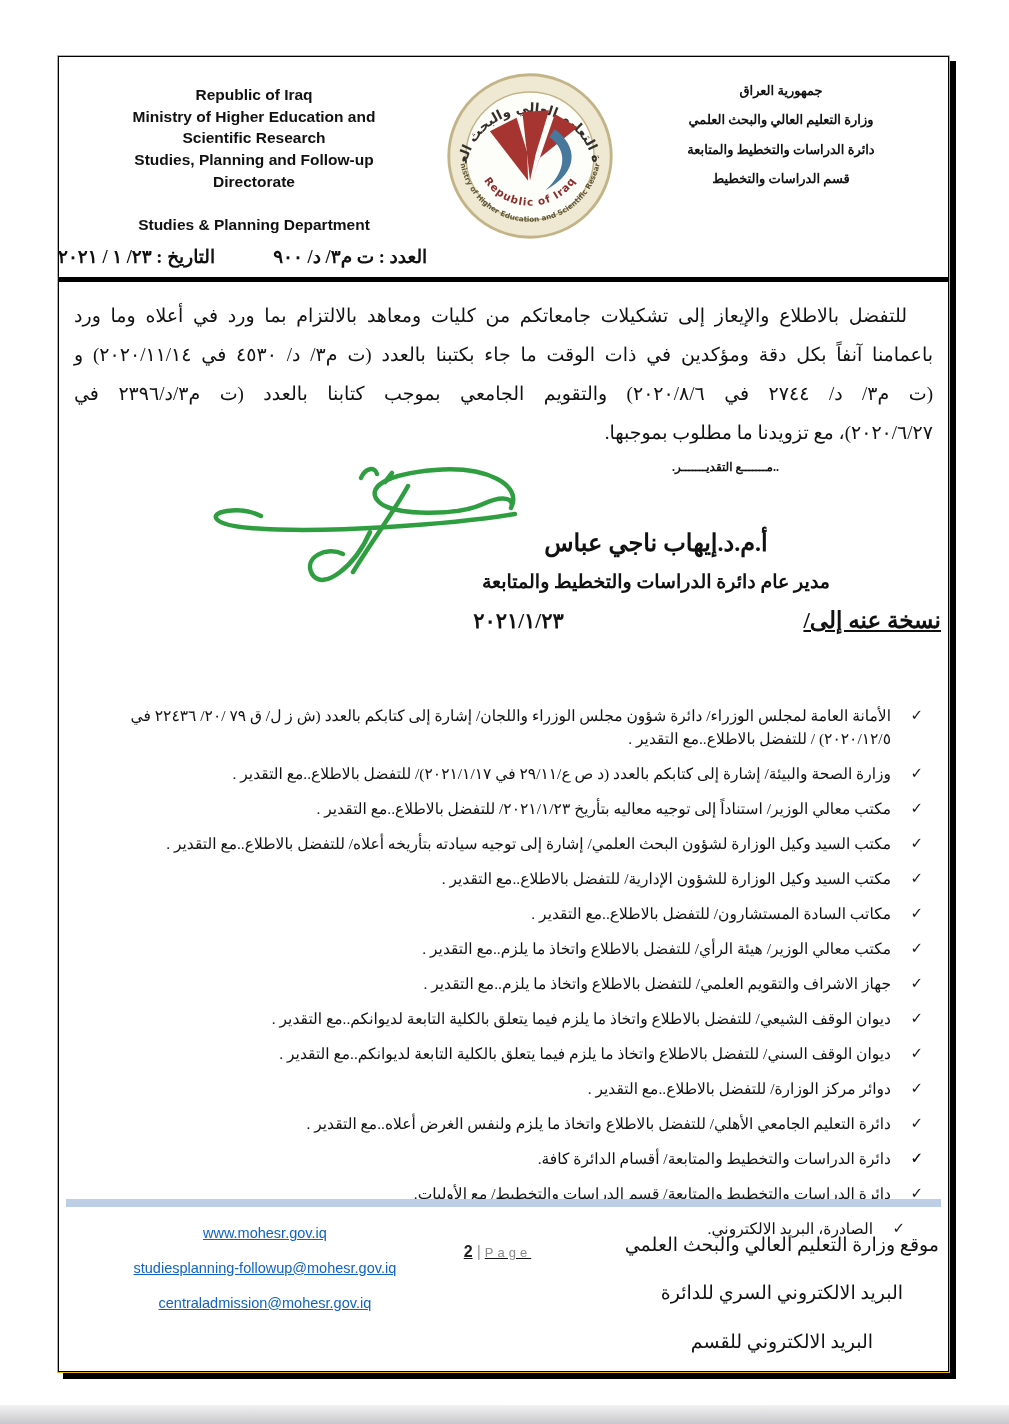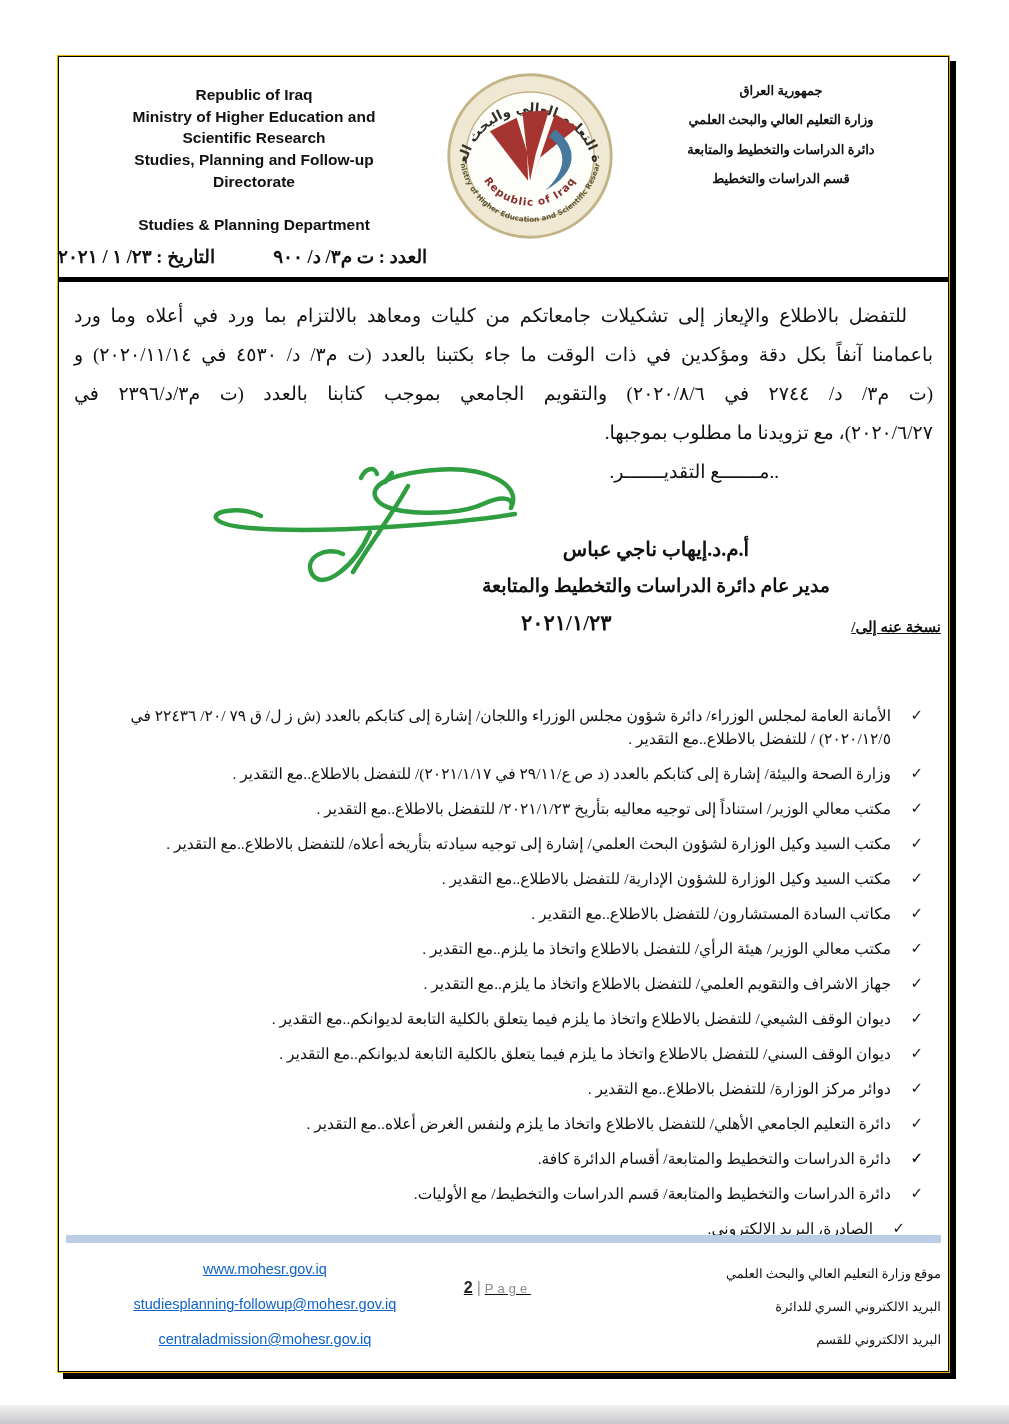"..مـــــــع التقديـــــــر." .closing { font-size: 19px -> 12px; font-weight: normal -> bold }
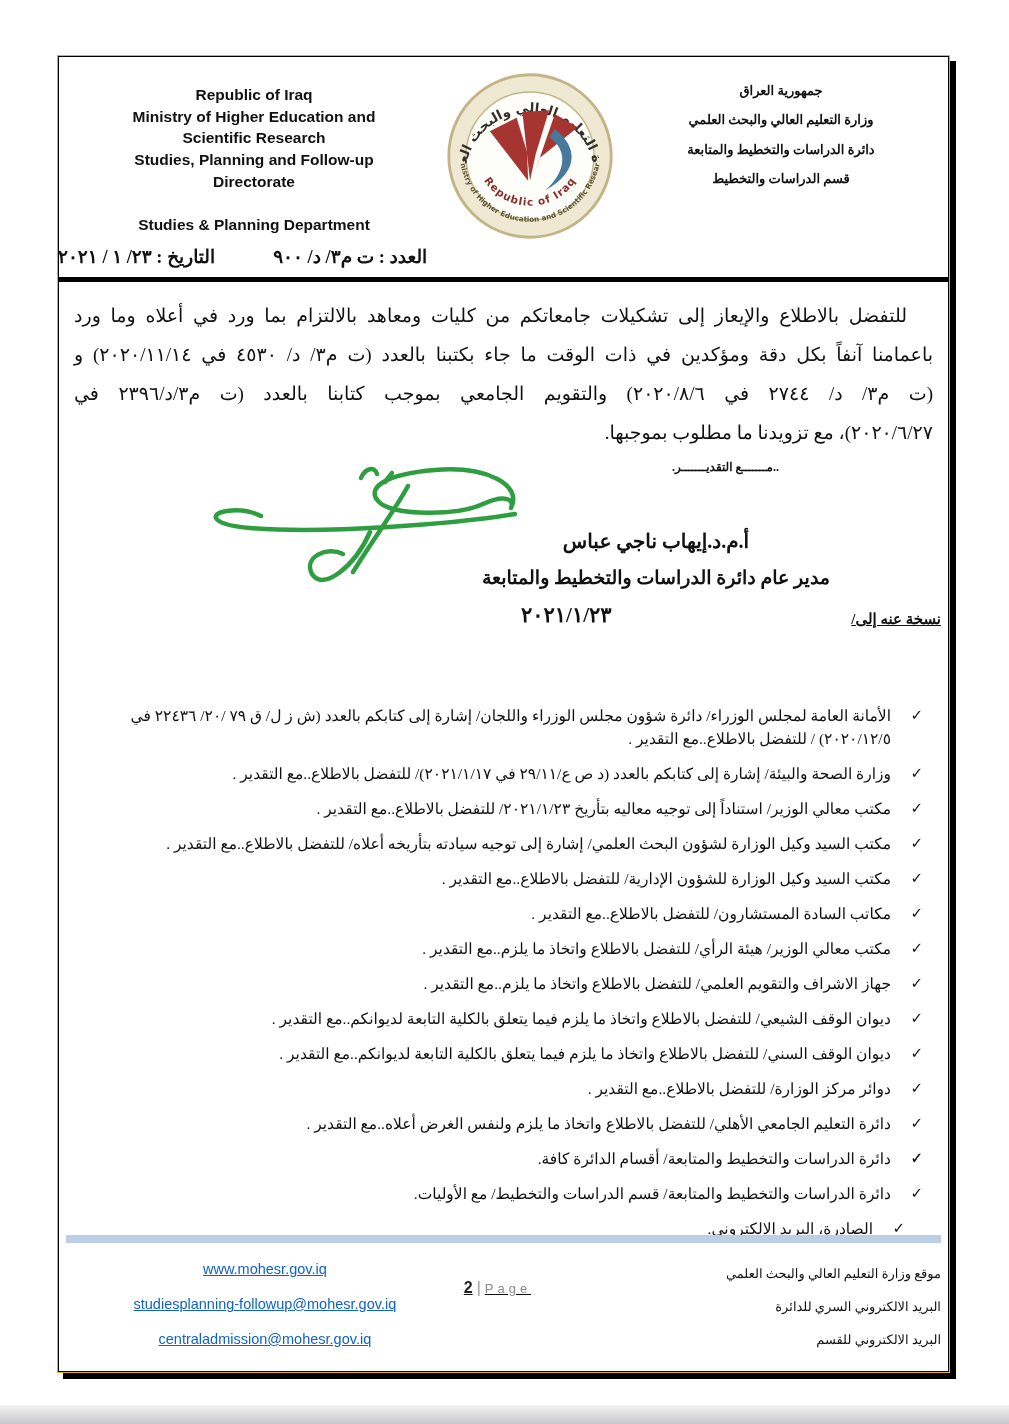"أ.م.د.إيهاب ناجي عباس" .signer .s-name { font-size: 20px -> 24px }
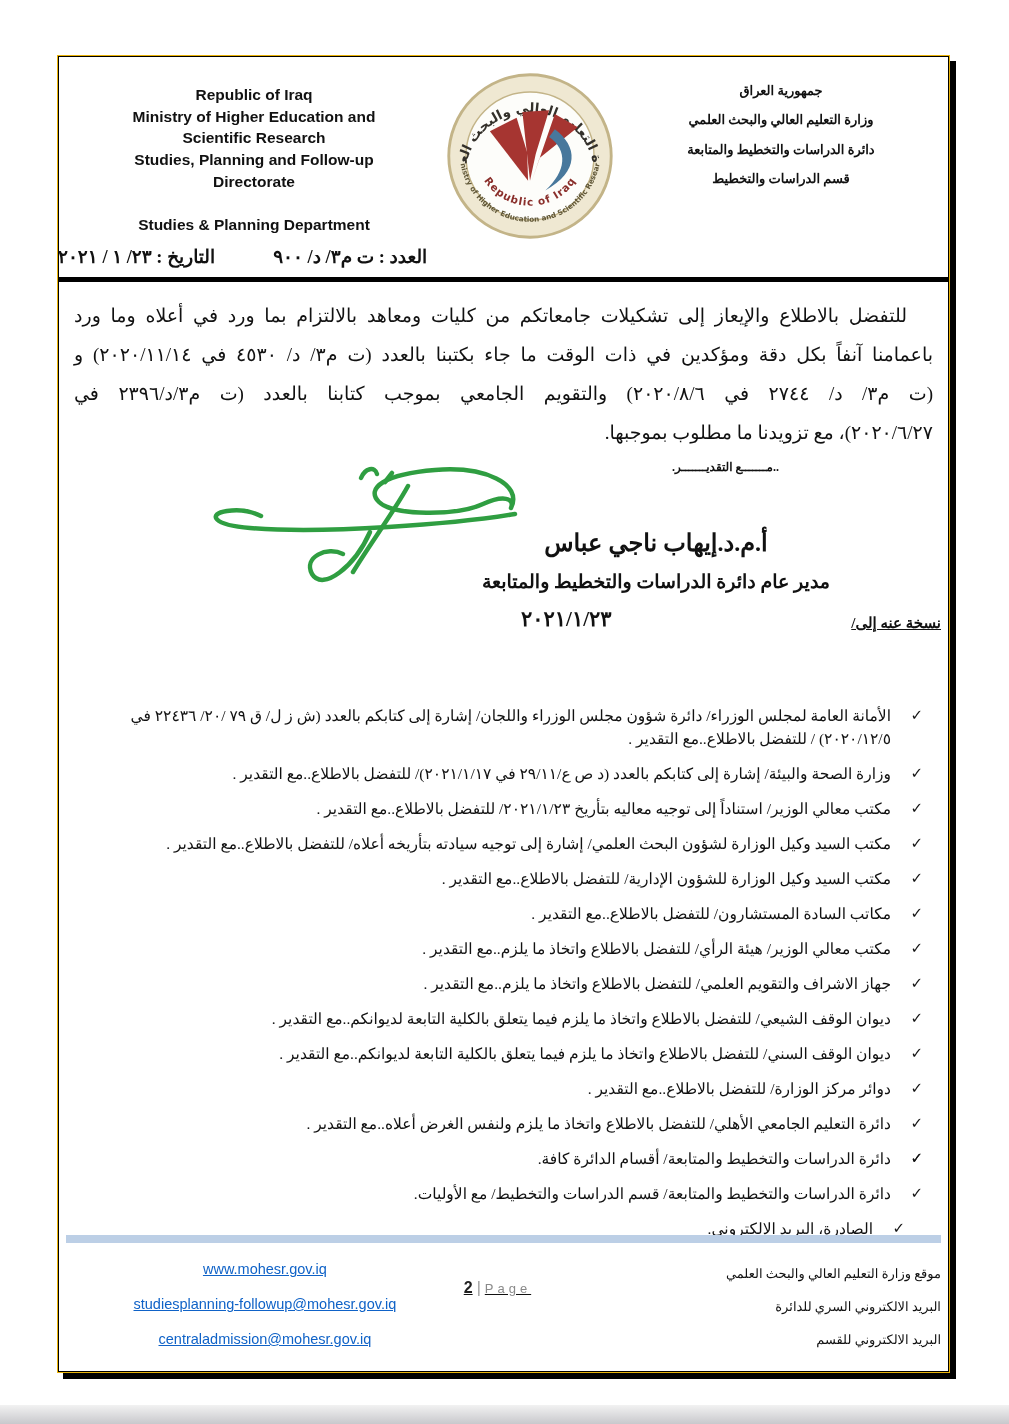"نسخة عنه إلى/" .copy-head { font-size: 15px -> 23px }
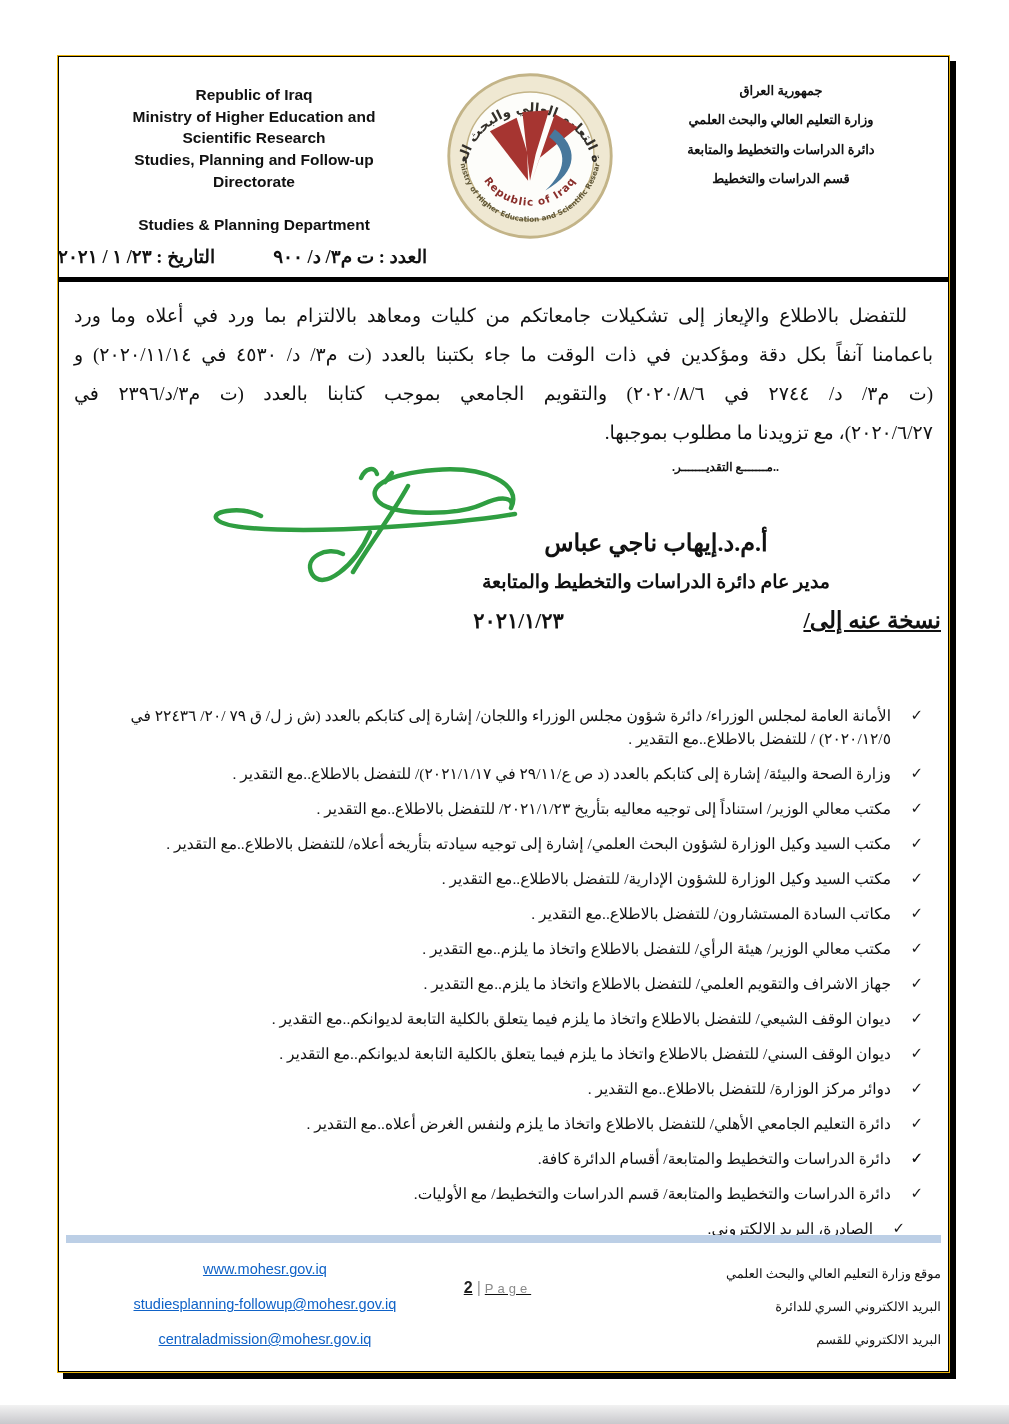"موقع وزارة التعليم العالي والبحث" .far { font-size: 13px -> 19px; text-align: none -> center }
